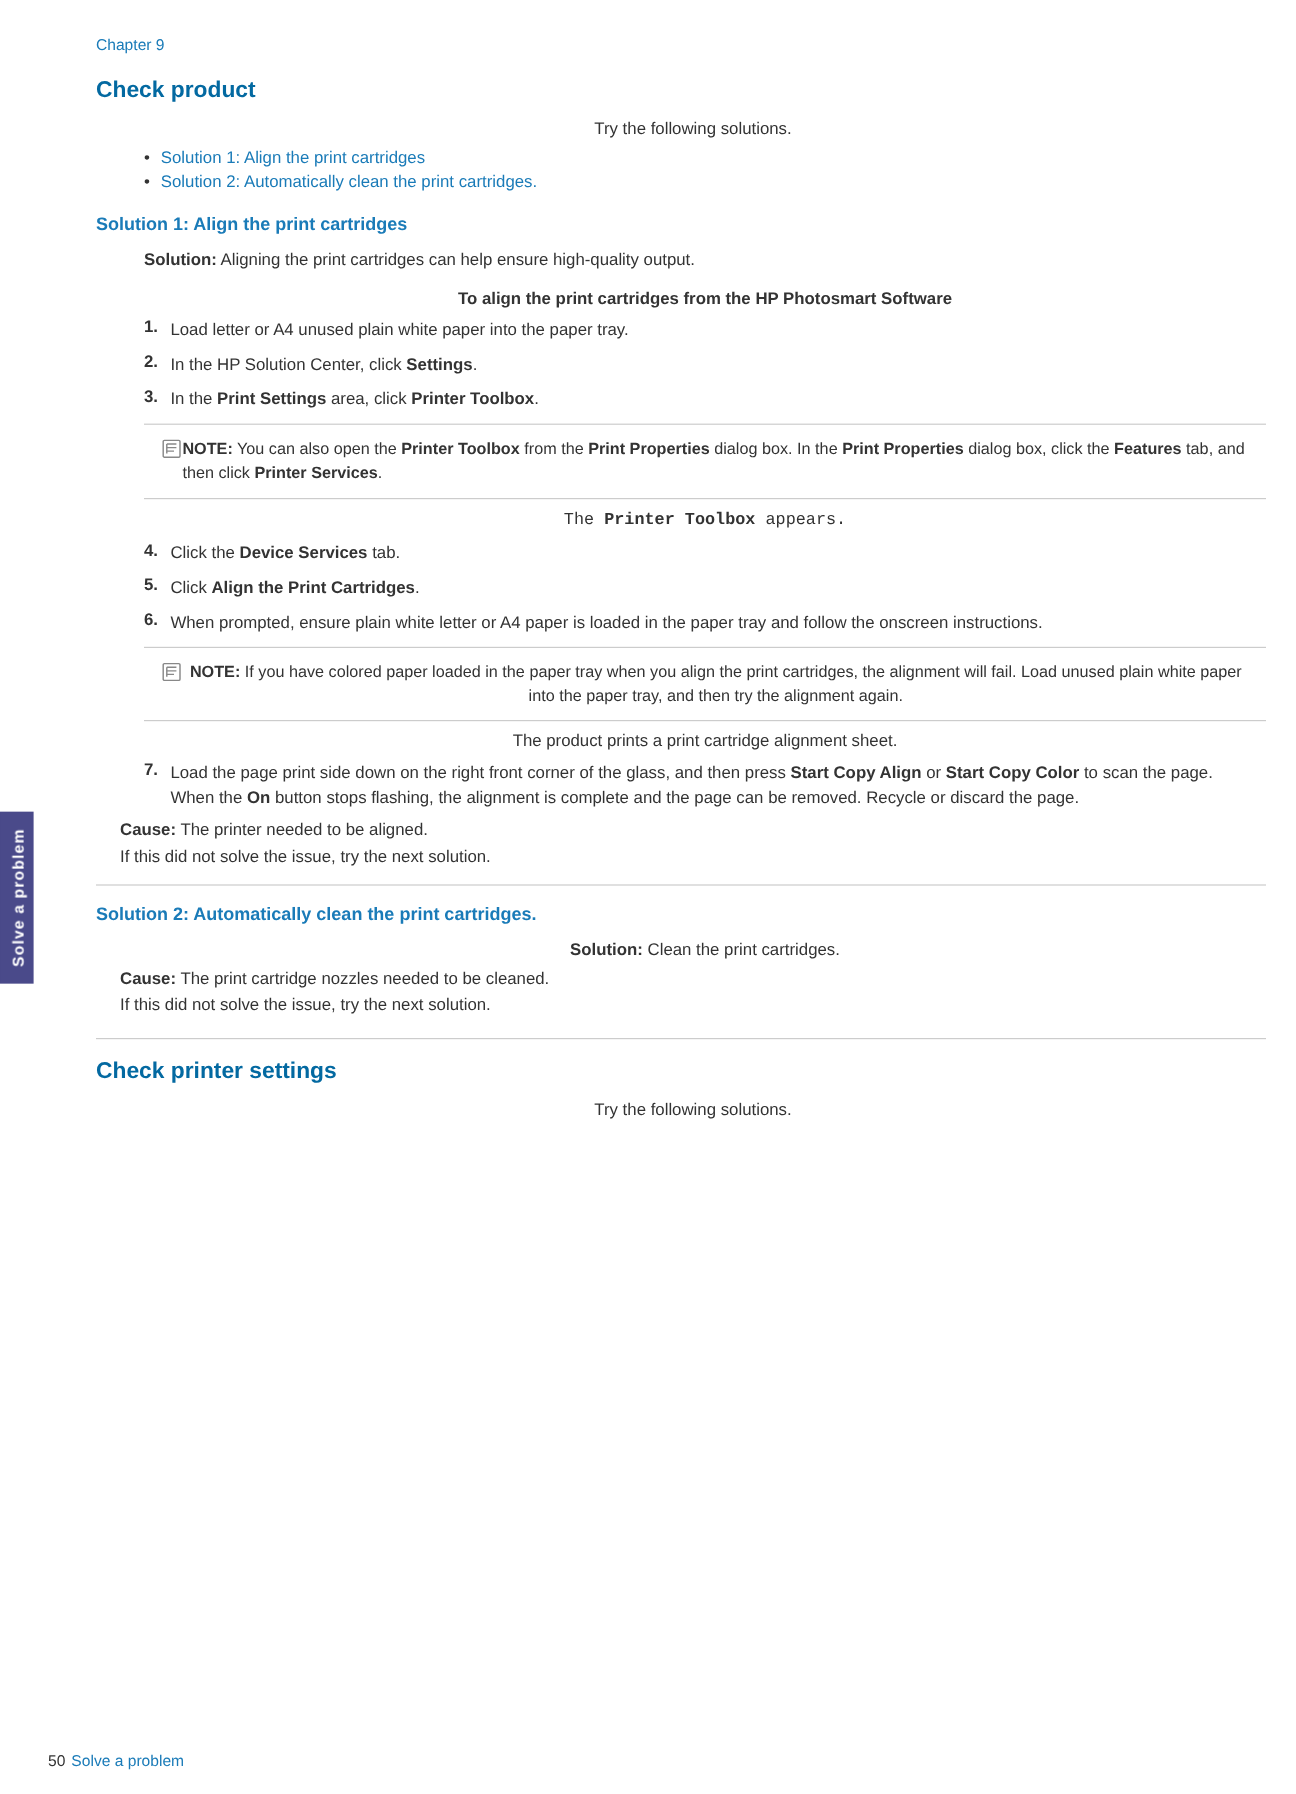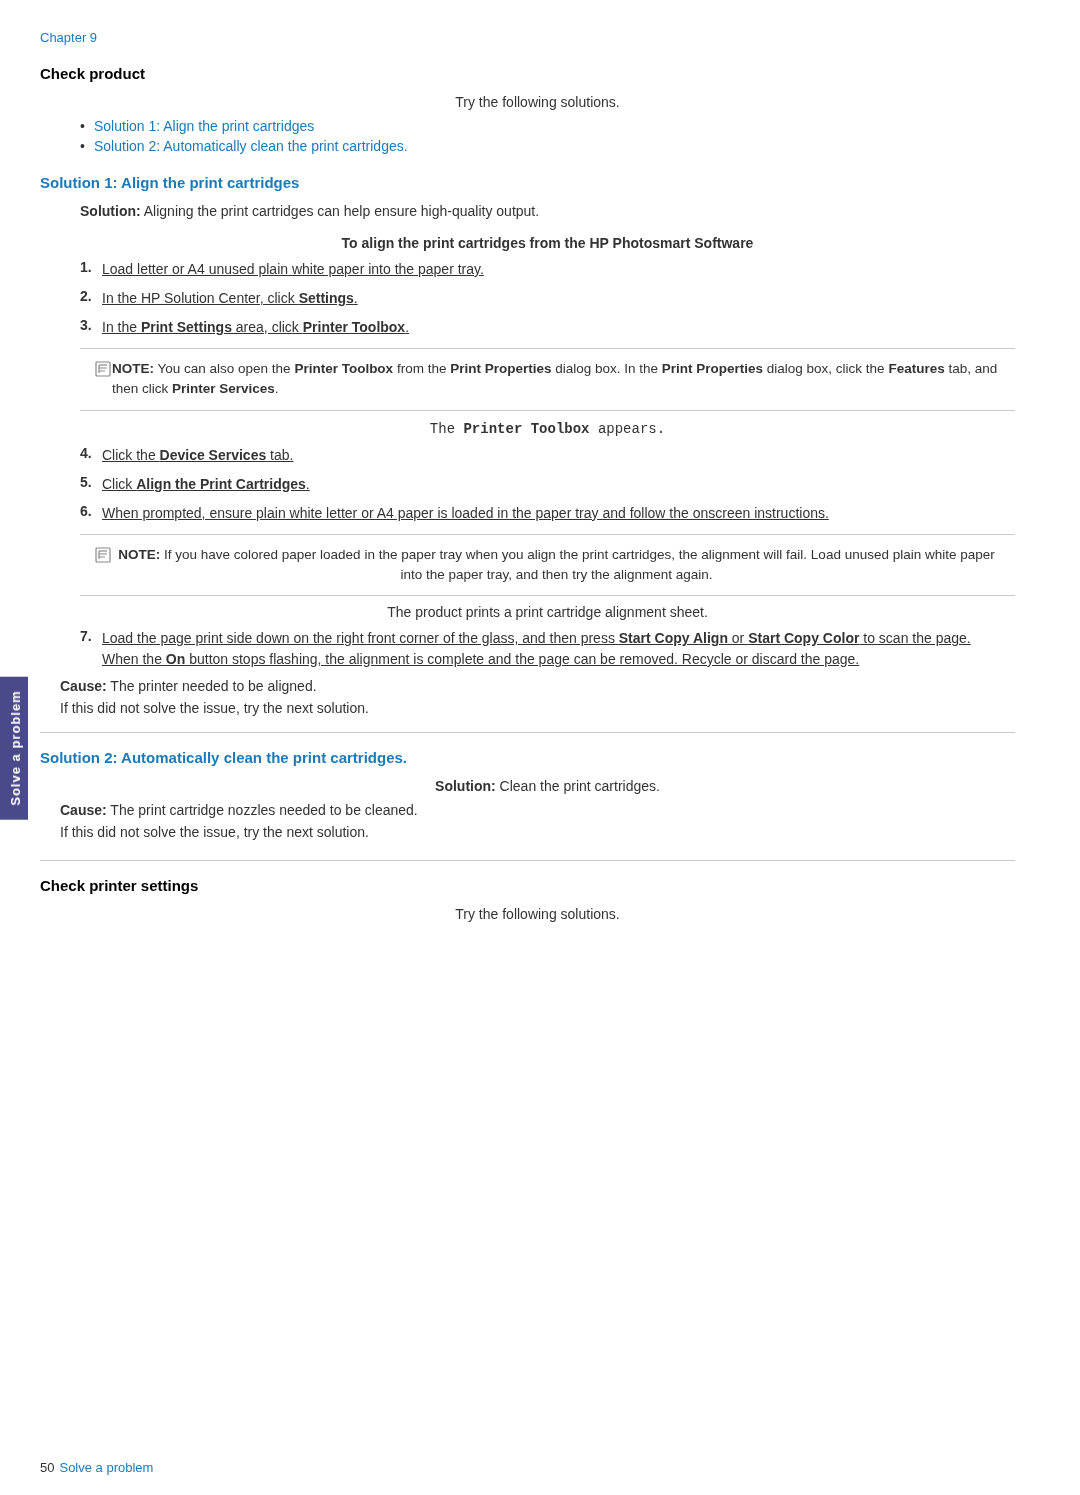"Chapter 9" .main-content { margin-left: none -> 40px }
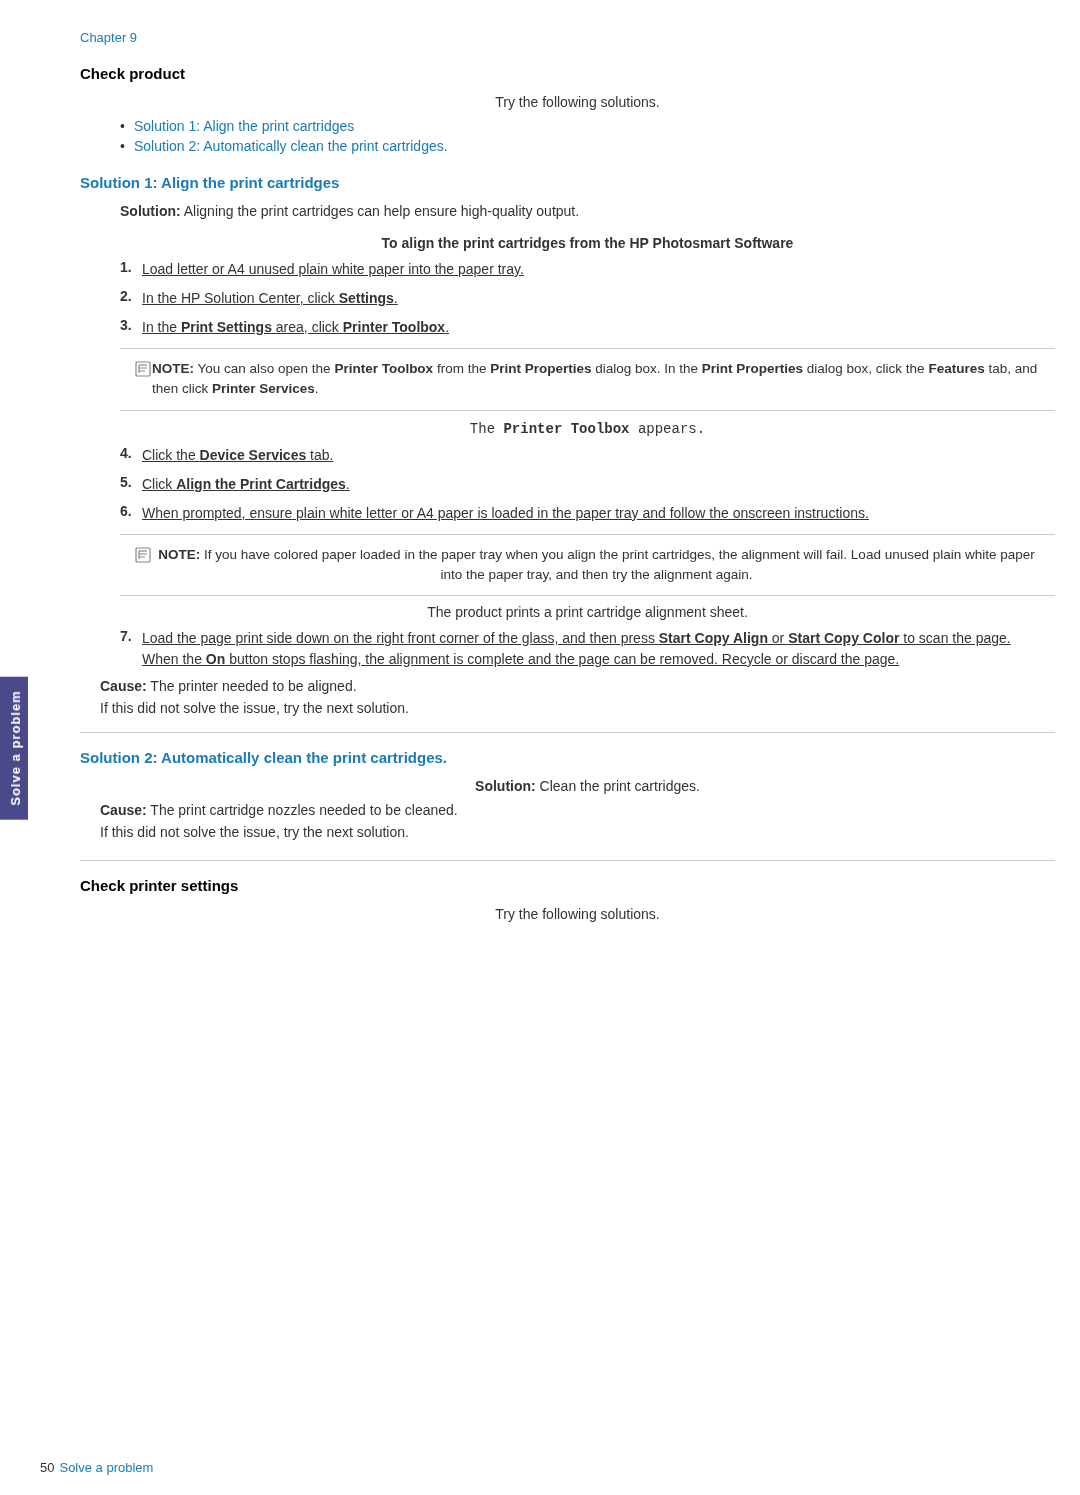"Check product" .section-heading { color: #000000 -> #0369a1; font-size: 15px -> 19px }
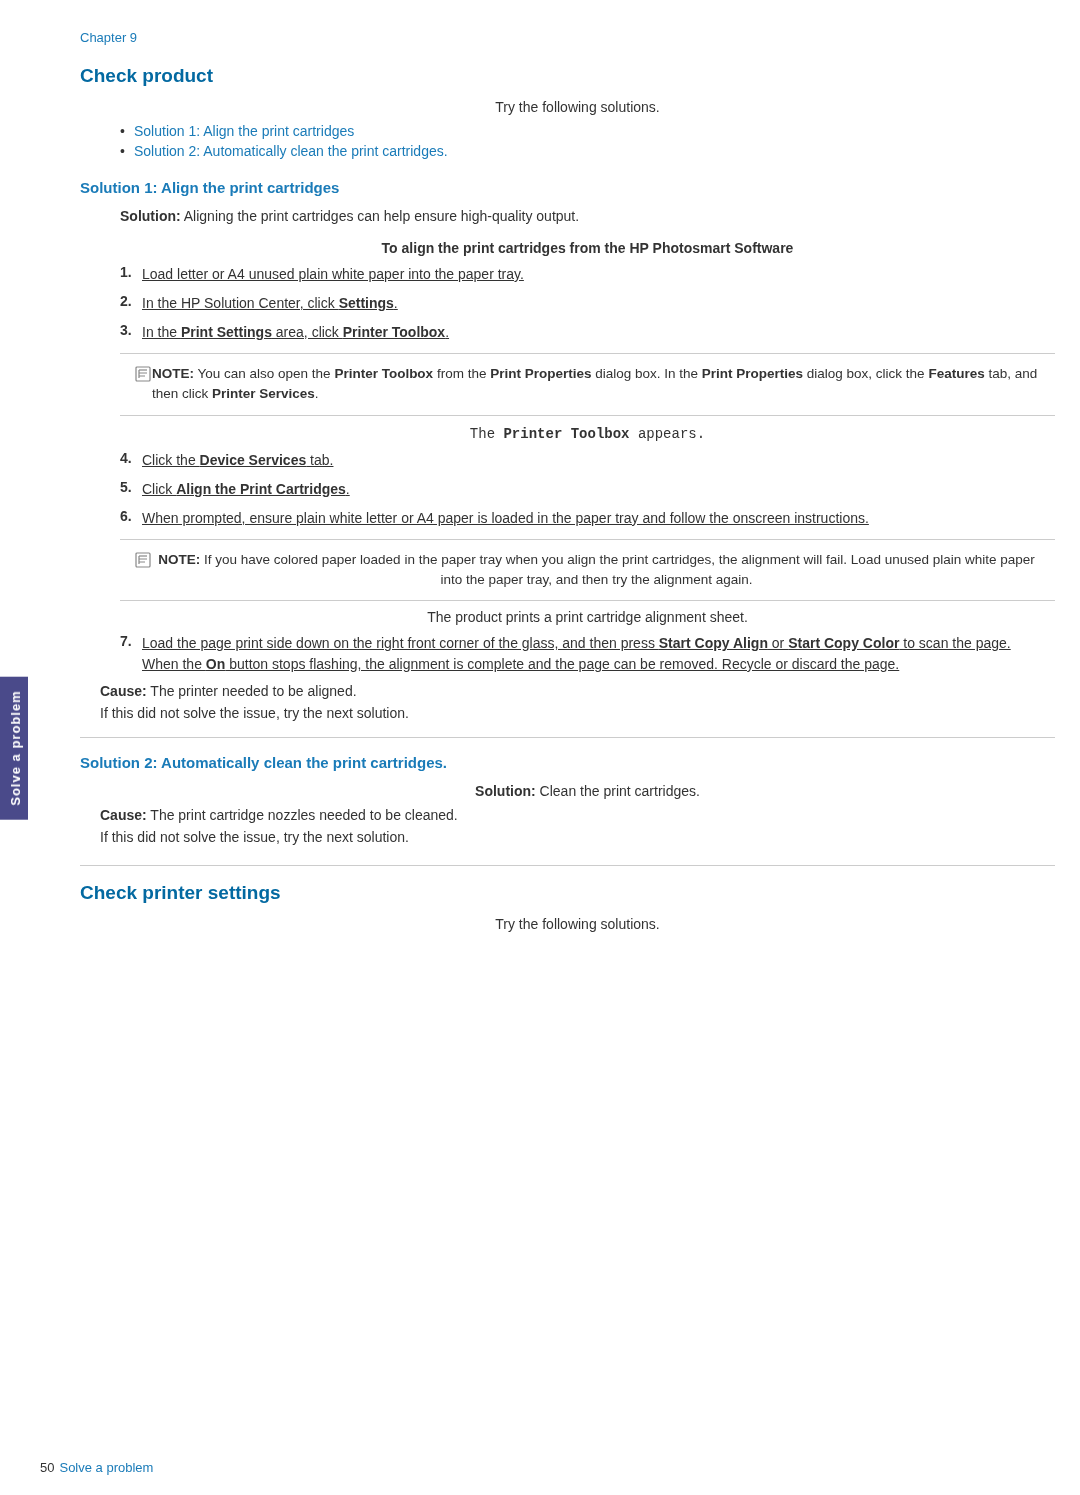"Load letter or A4 unused" .step-content { text-decoration: underline -> none }
